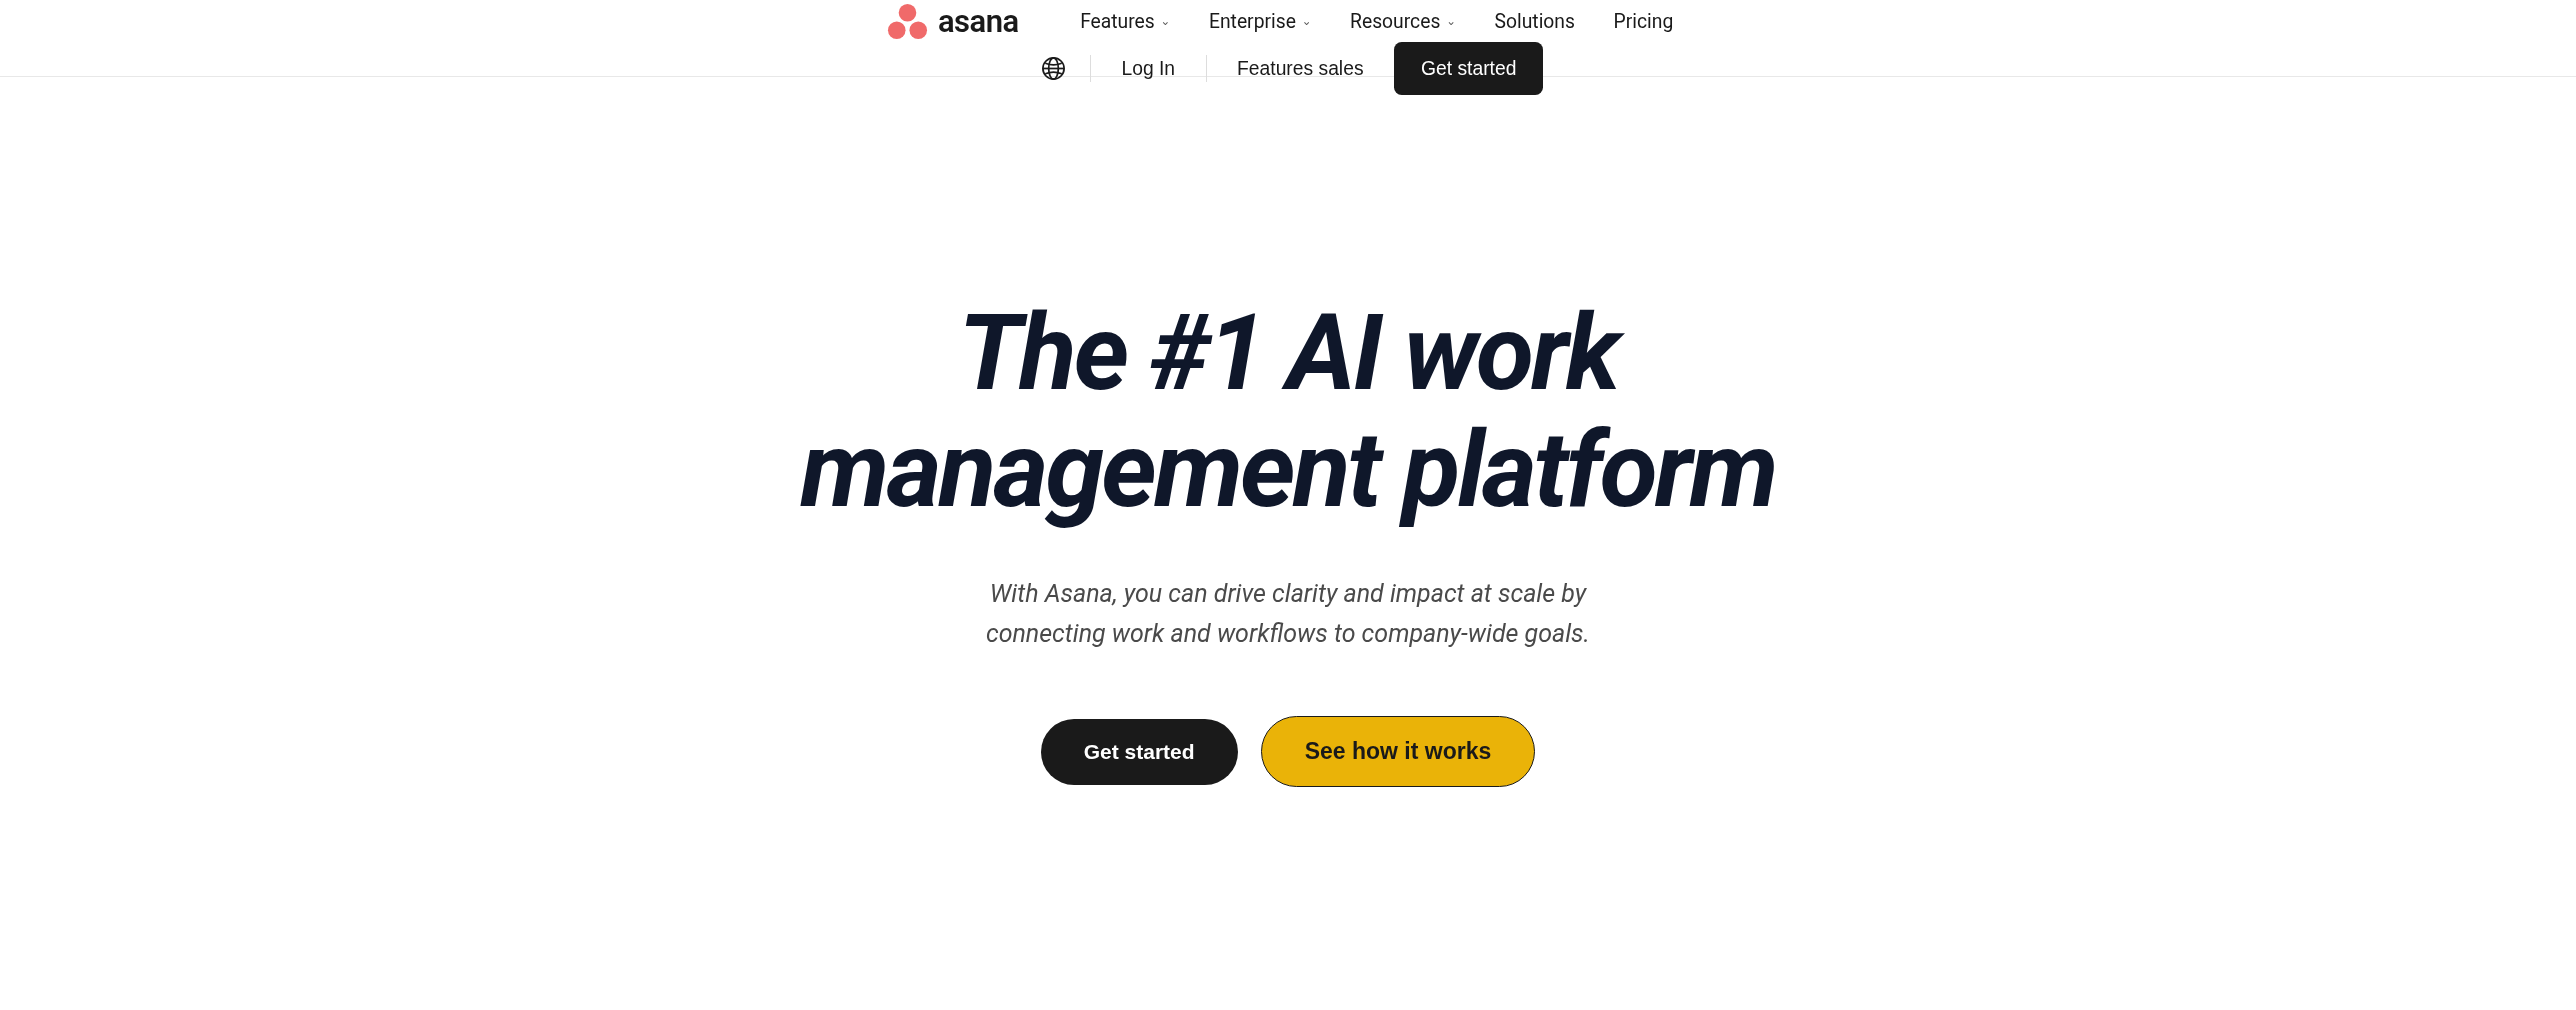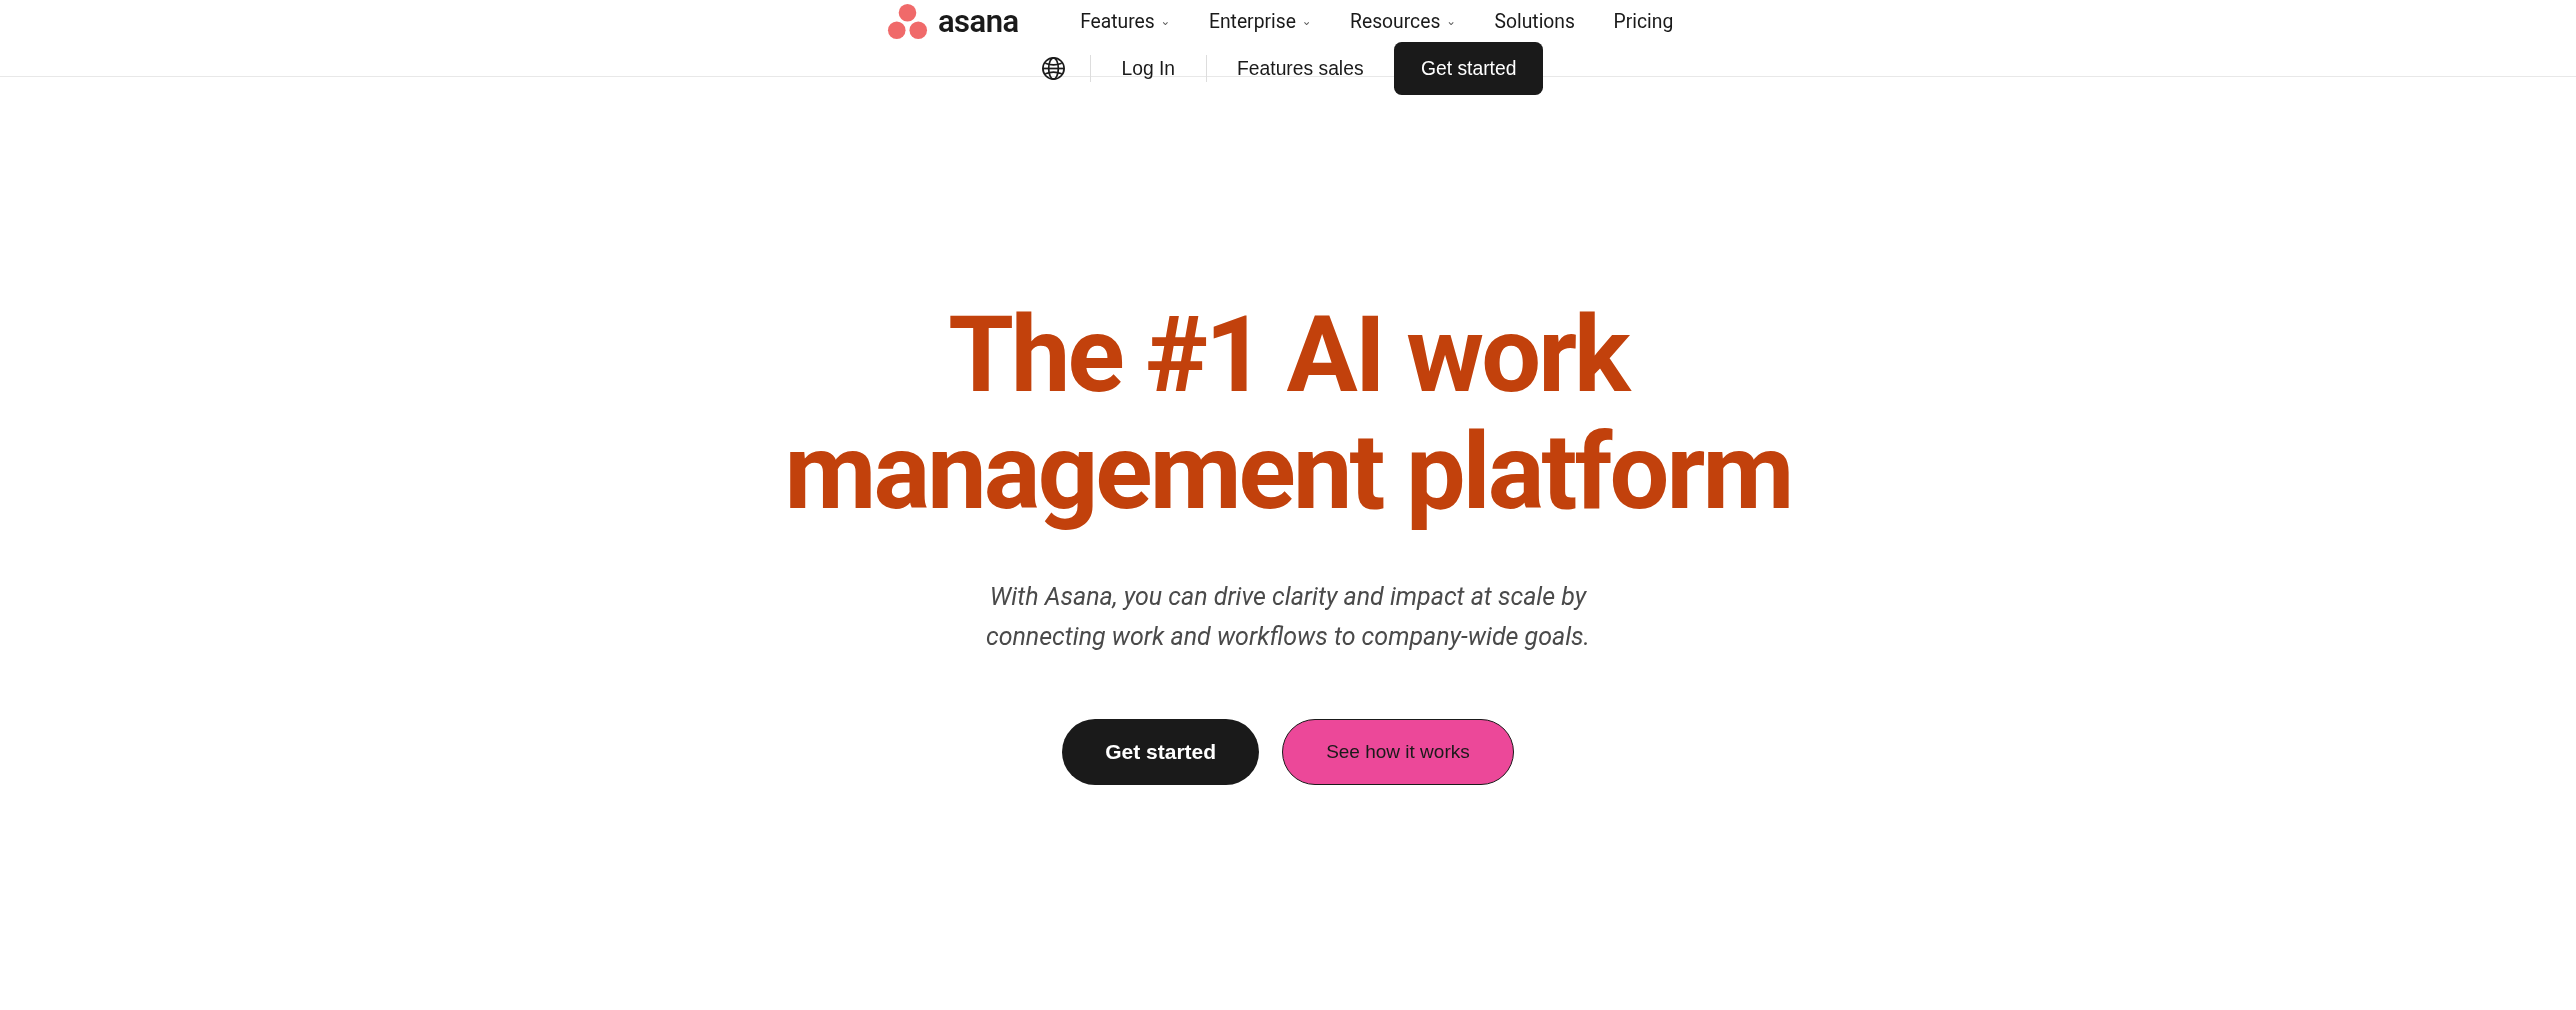"The #1 AI work management" .hero-title { color: #c2410c -> #0f172a; font-style: none -> italic }
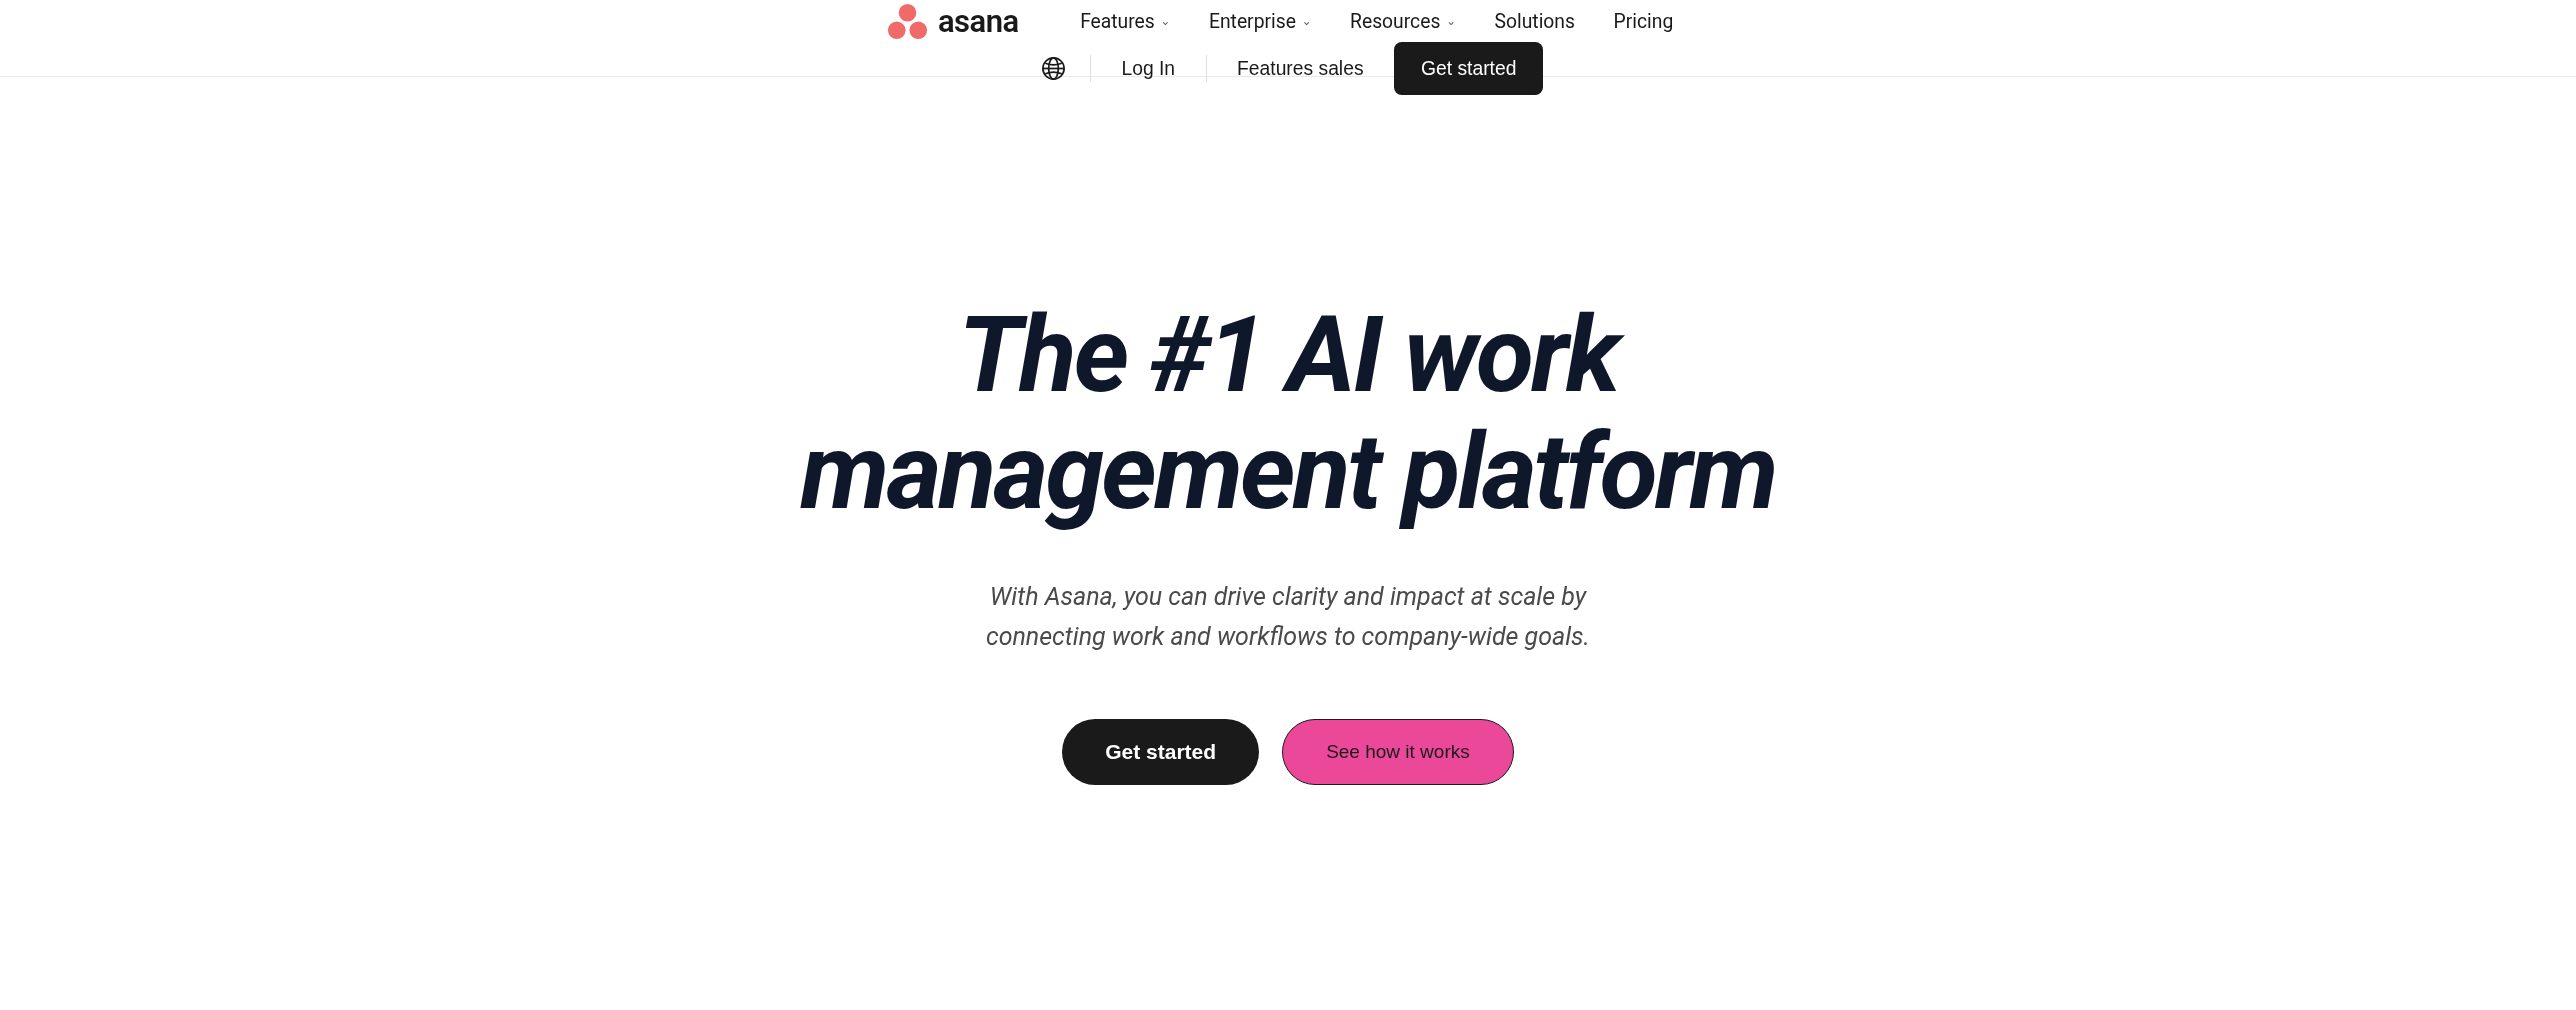"See how it works" .hero-see-how-btn { background: #ec4899 -> #eab308; font-size: 19px -> 23px; font-weight: 400 -> 700 }
